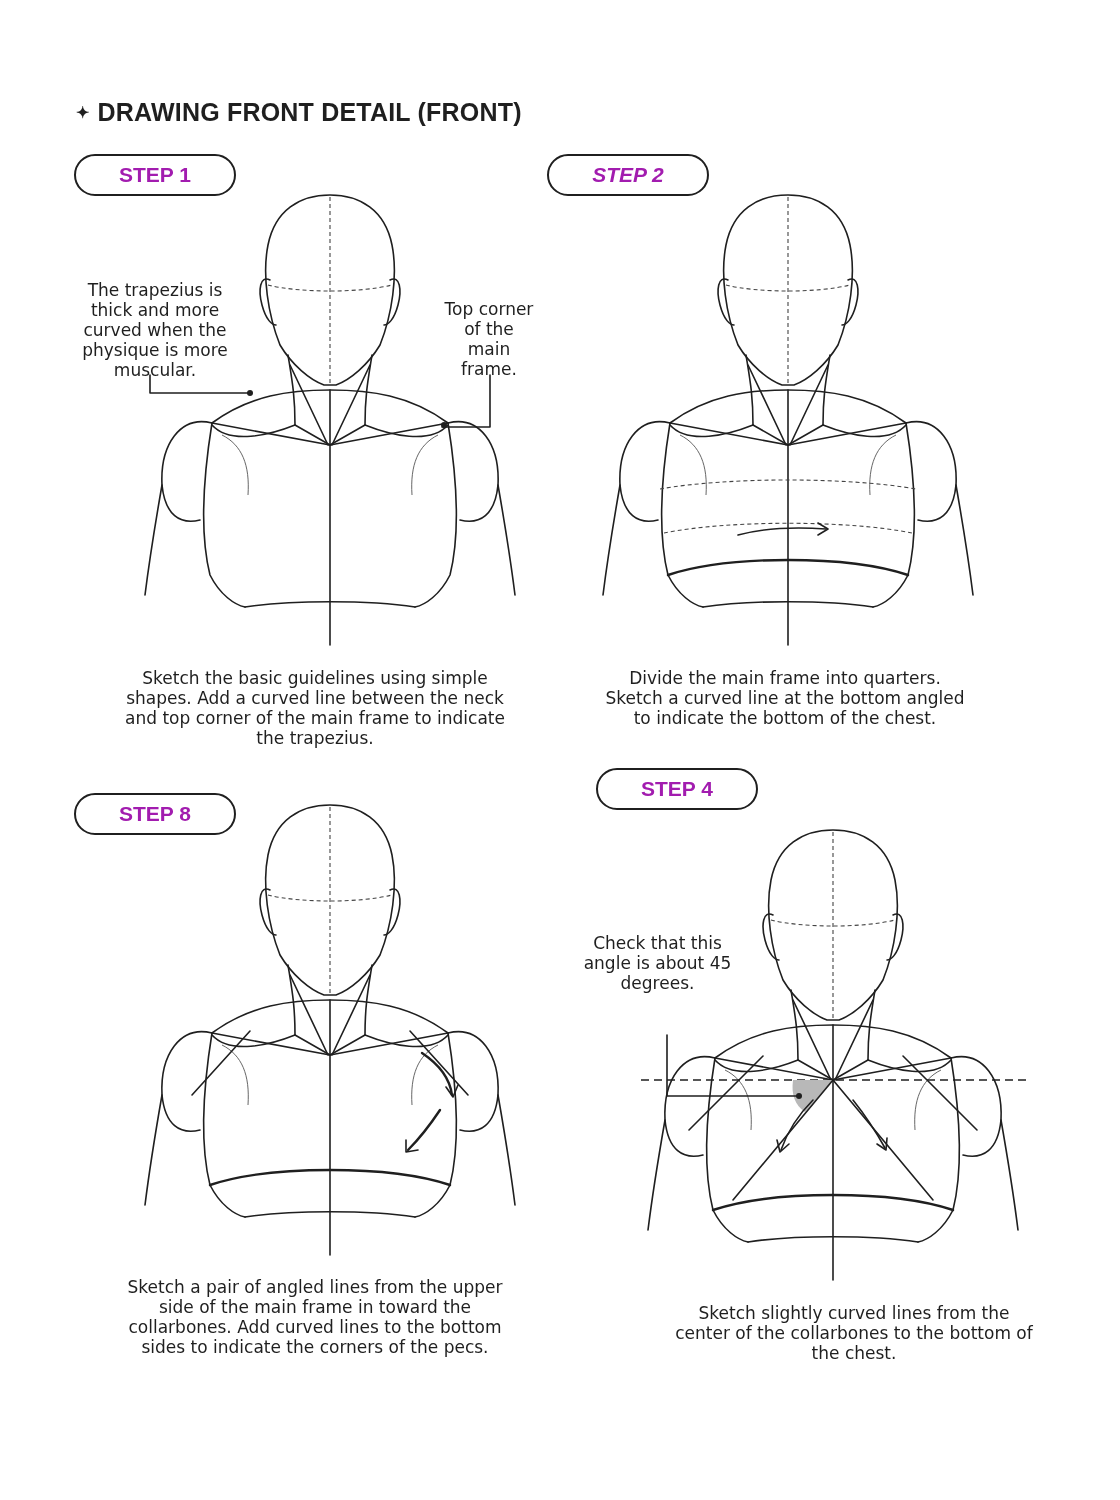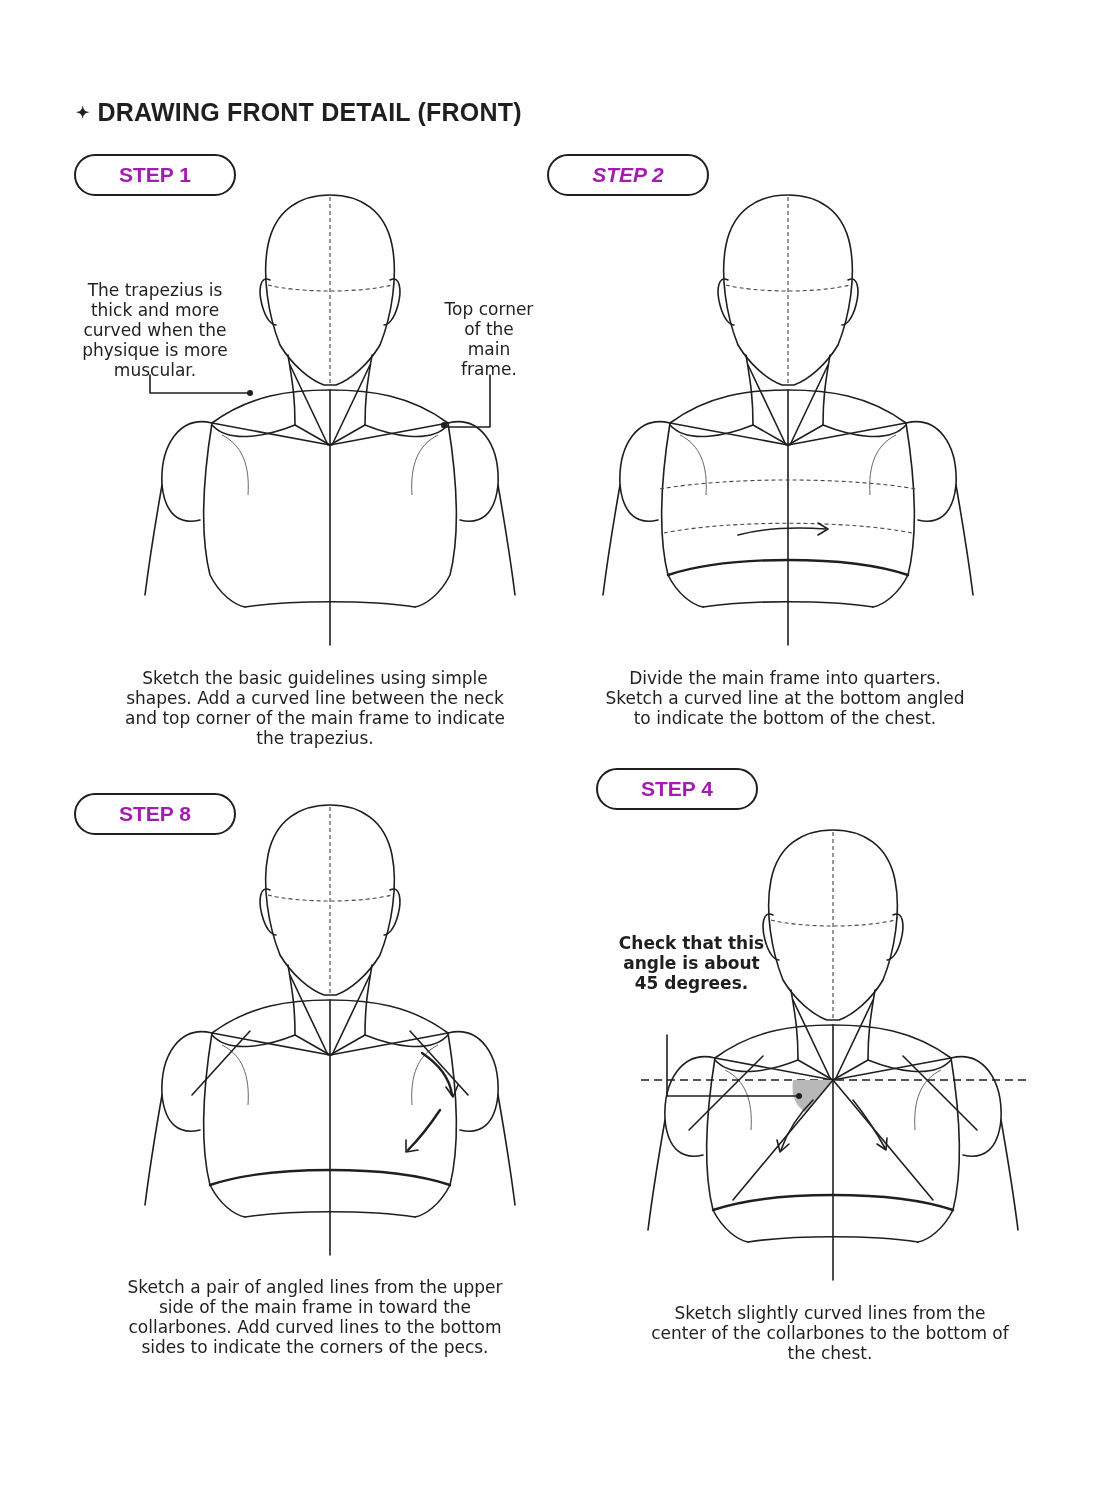"Check that this angle is" div.note { font-weight: bold -> none; left: 614px -> 580px }
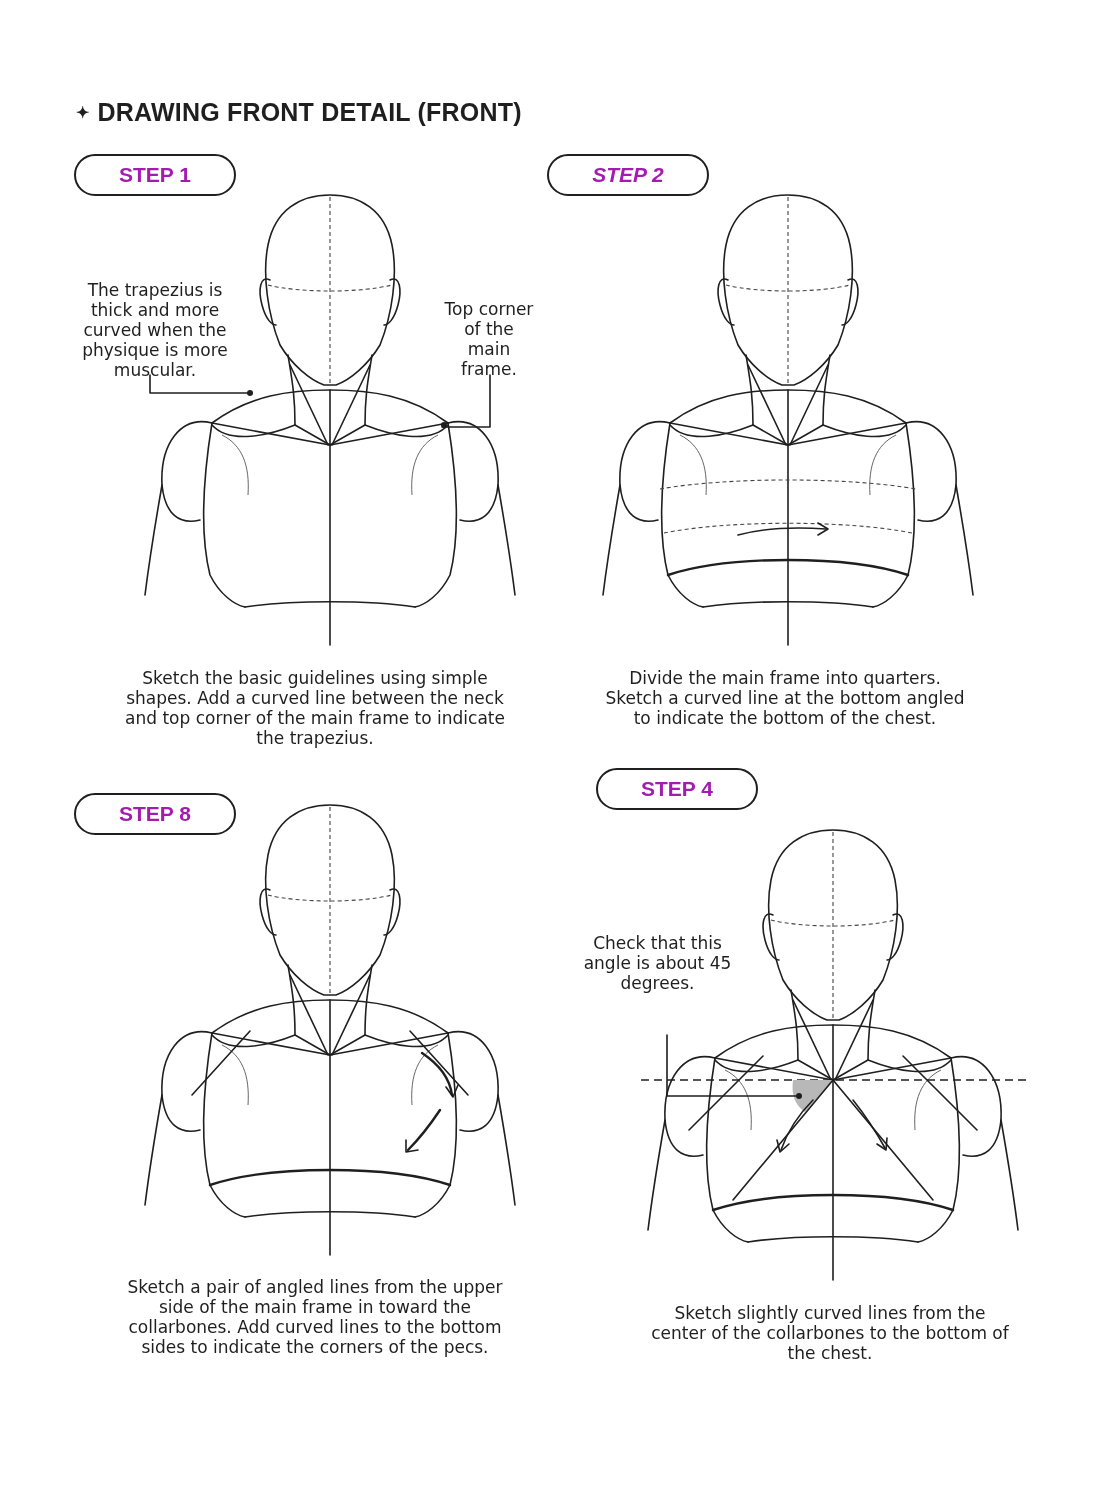"Sketch slightly curved lines from" div.caption { left: 650px -> 674px }
